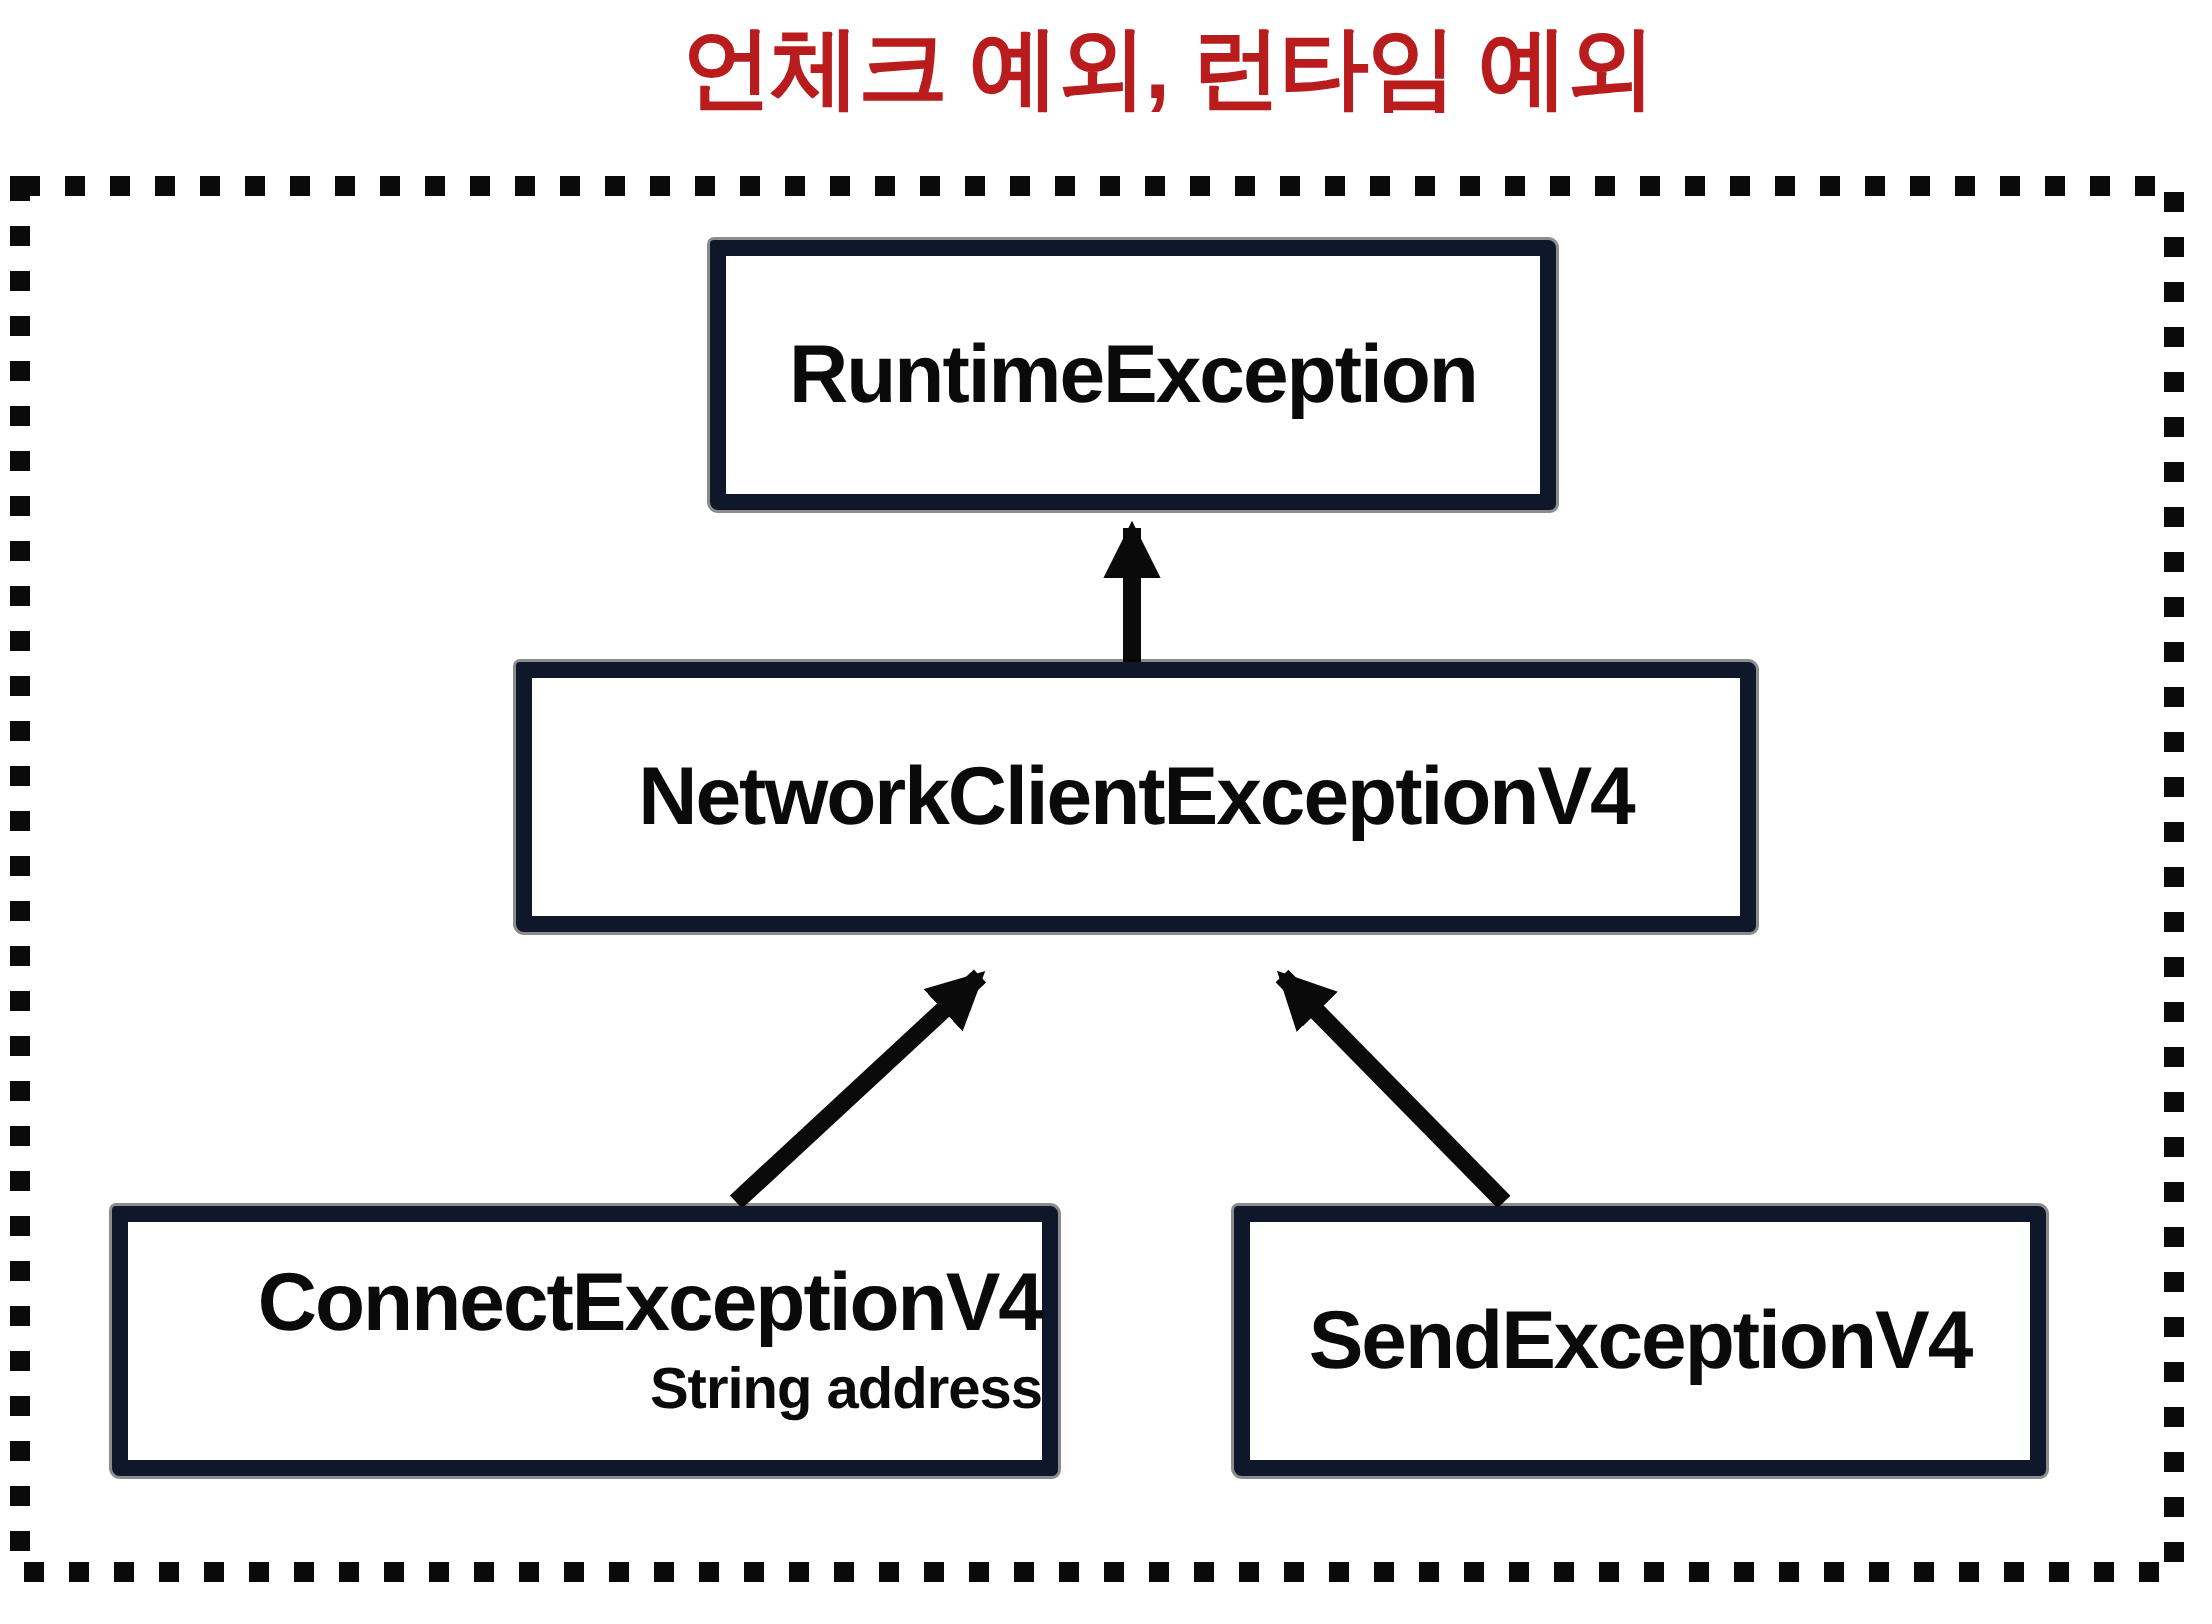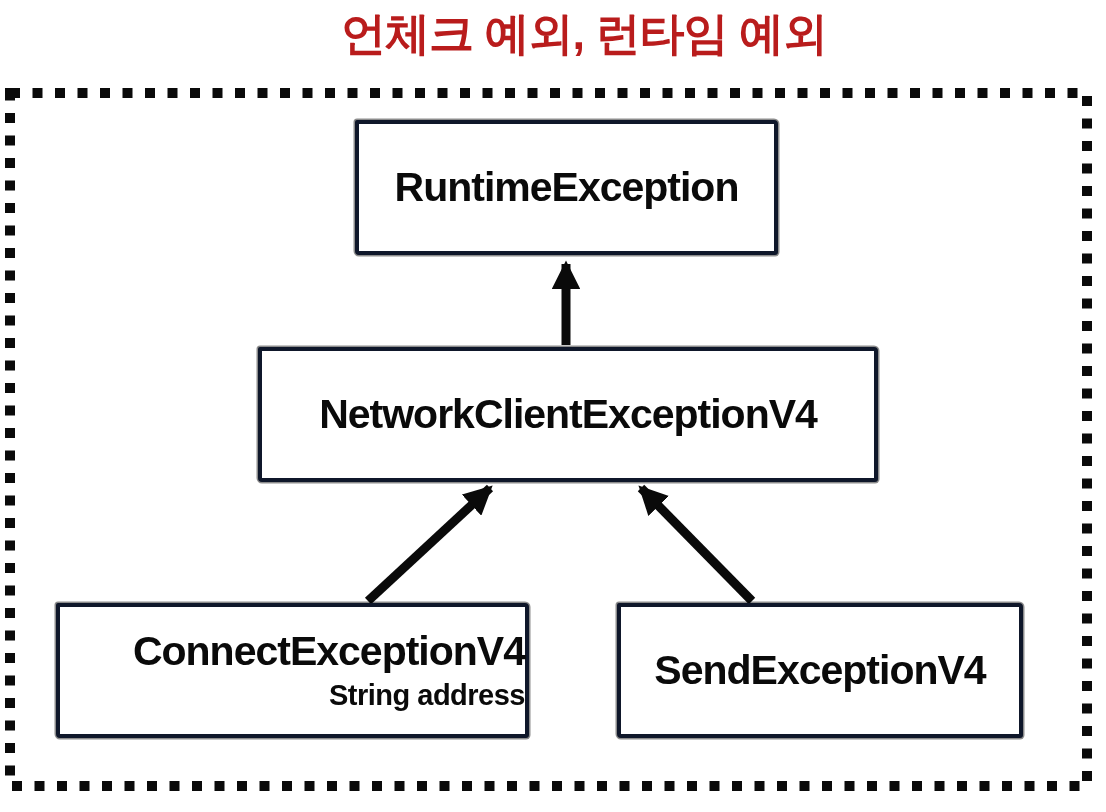"RuntimeException" .node { border: 4px solid #0f172a -> 8px solid #0f172a }
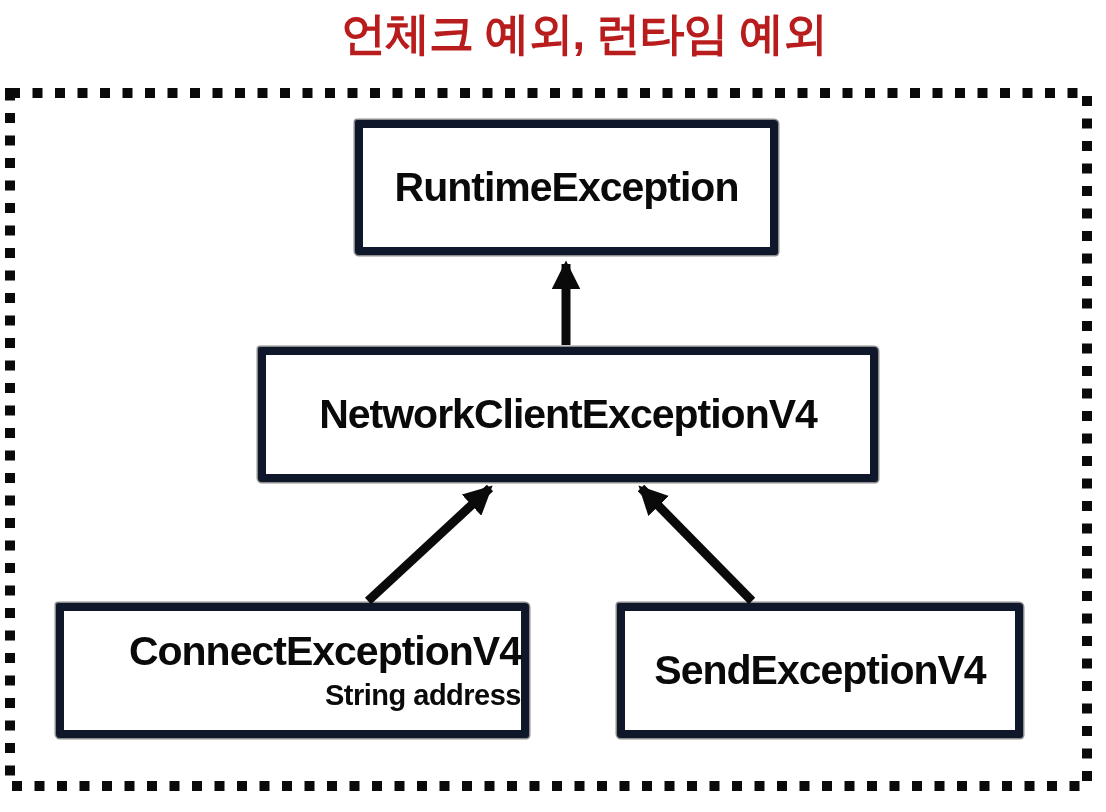"NetworkClientExceptionV4" #node-network { top: 347px -> 331px }
